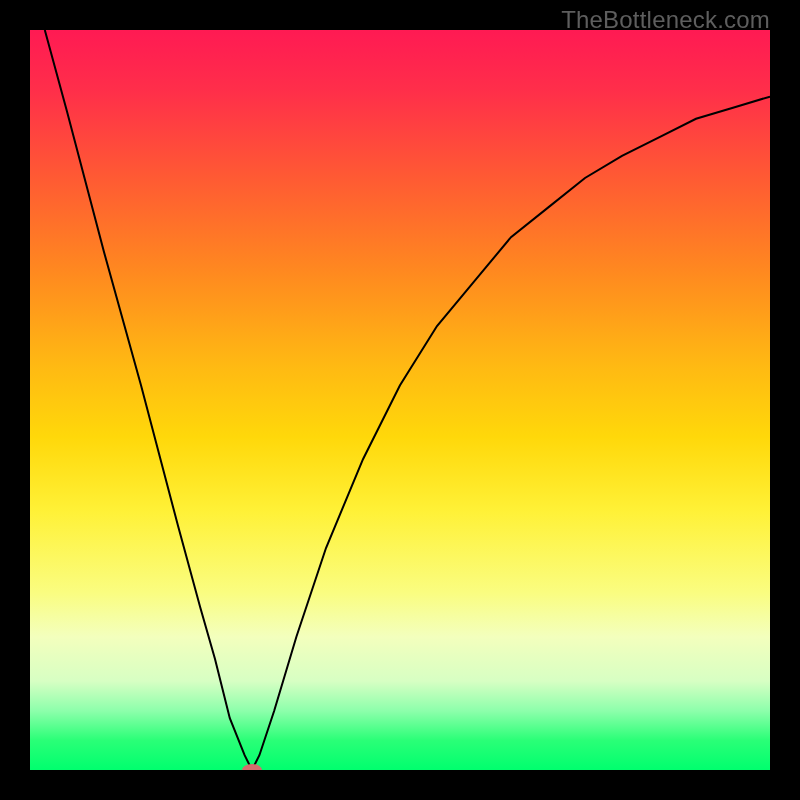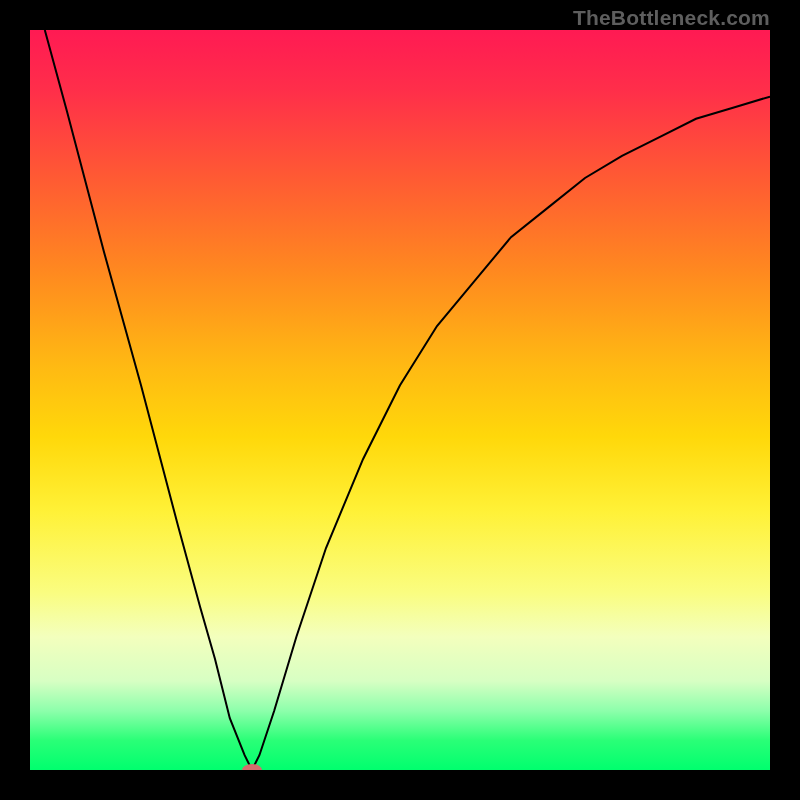"TheBottleneck.com" .watermark { font-size: 21px -> 24px; font-weight: bold -> none }
